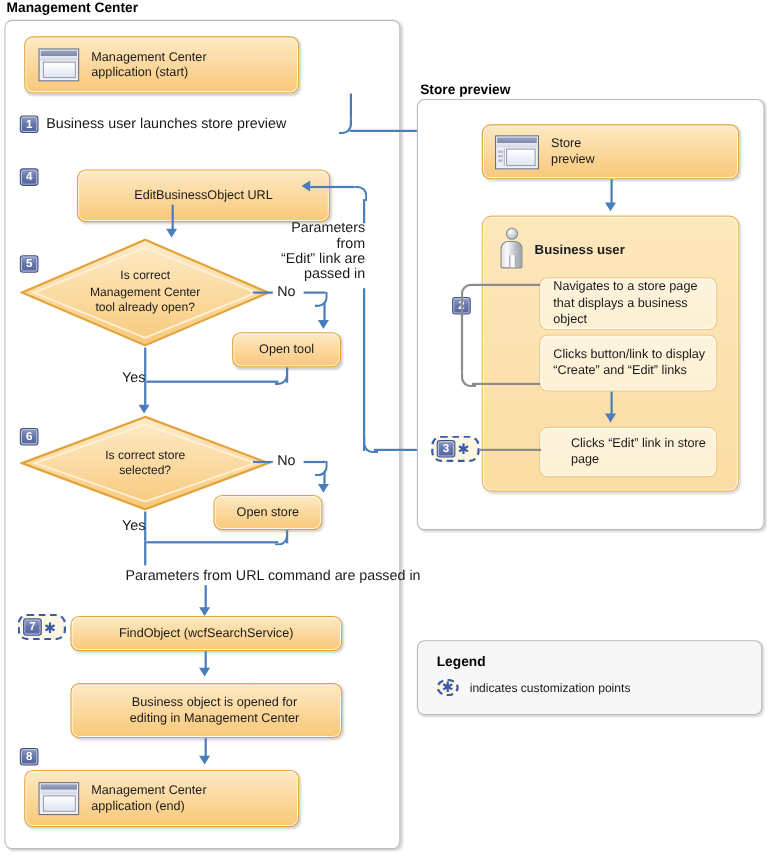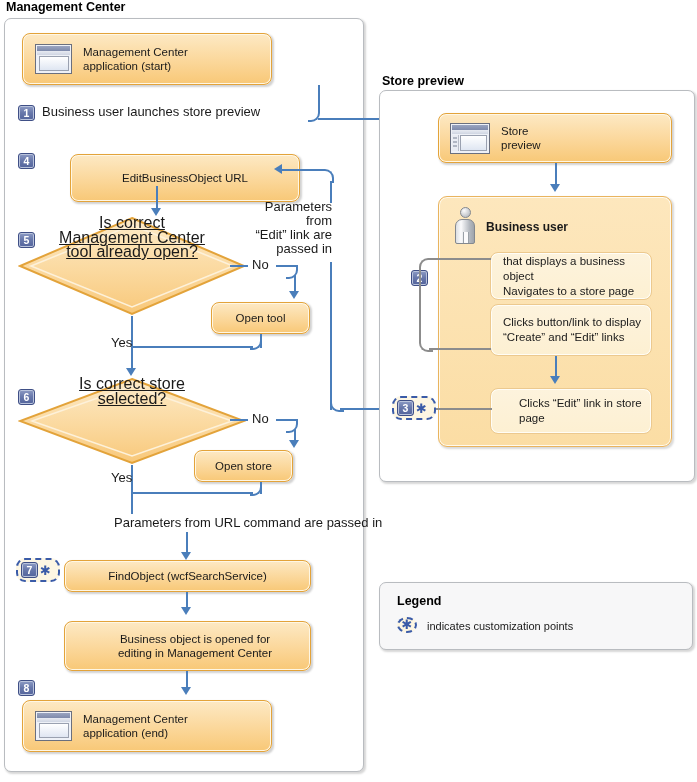"Is correct" .diamond .dlbl { align-items: none -> center; font-size: 16px -> 11px; text-decoration: underline -> none }
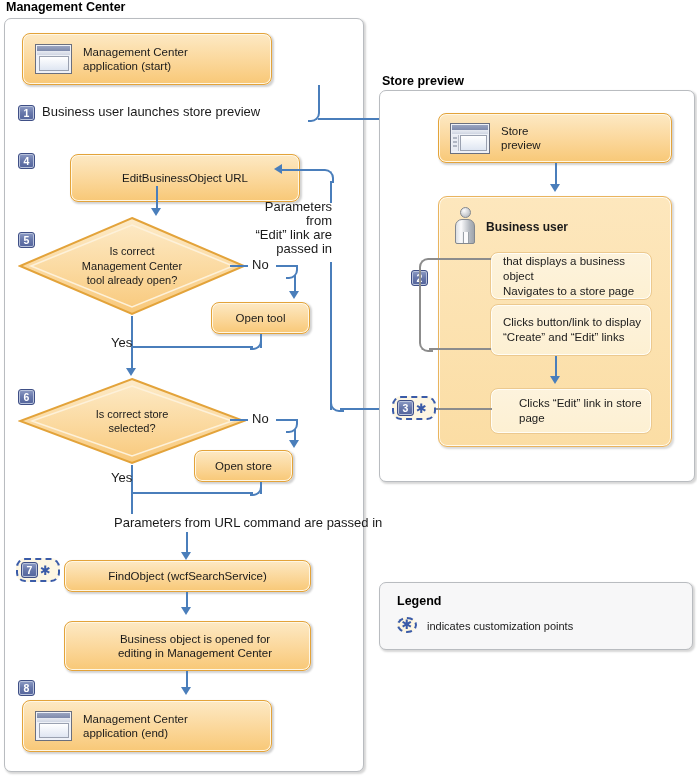"that displays a business object" span { order: before "Navigates to a store page" -> after "Navigates to a store page" }
